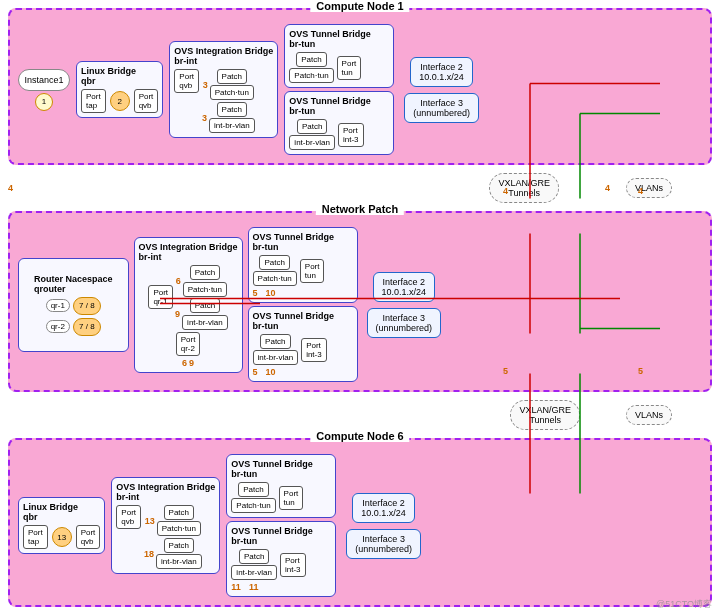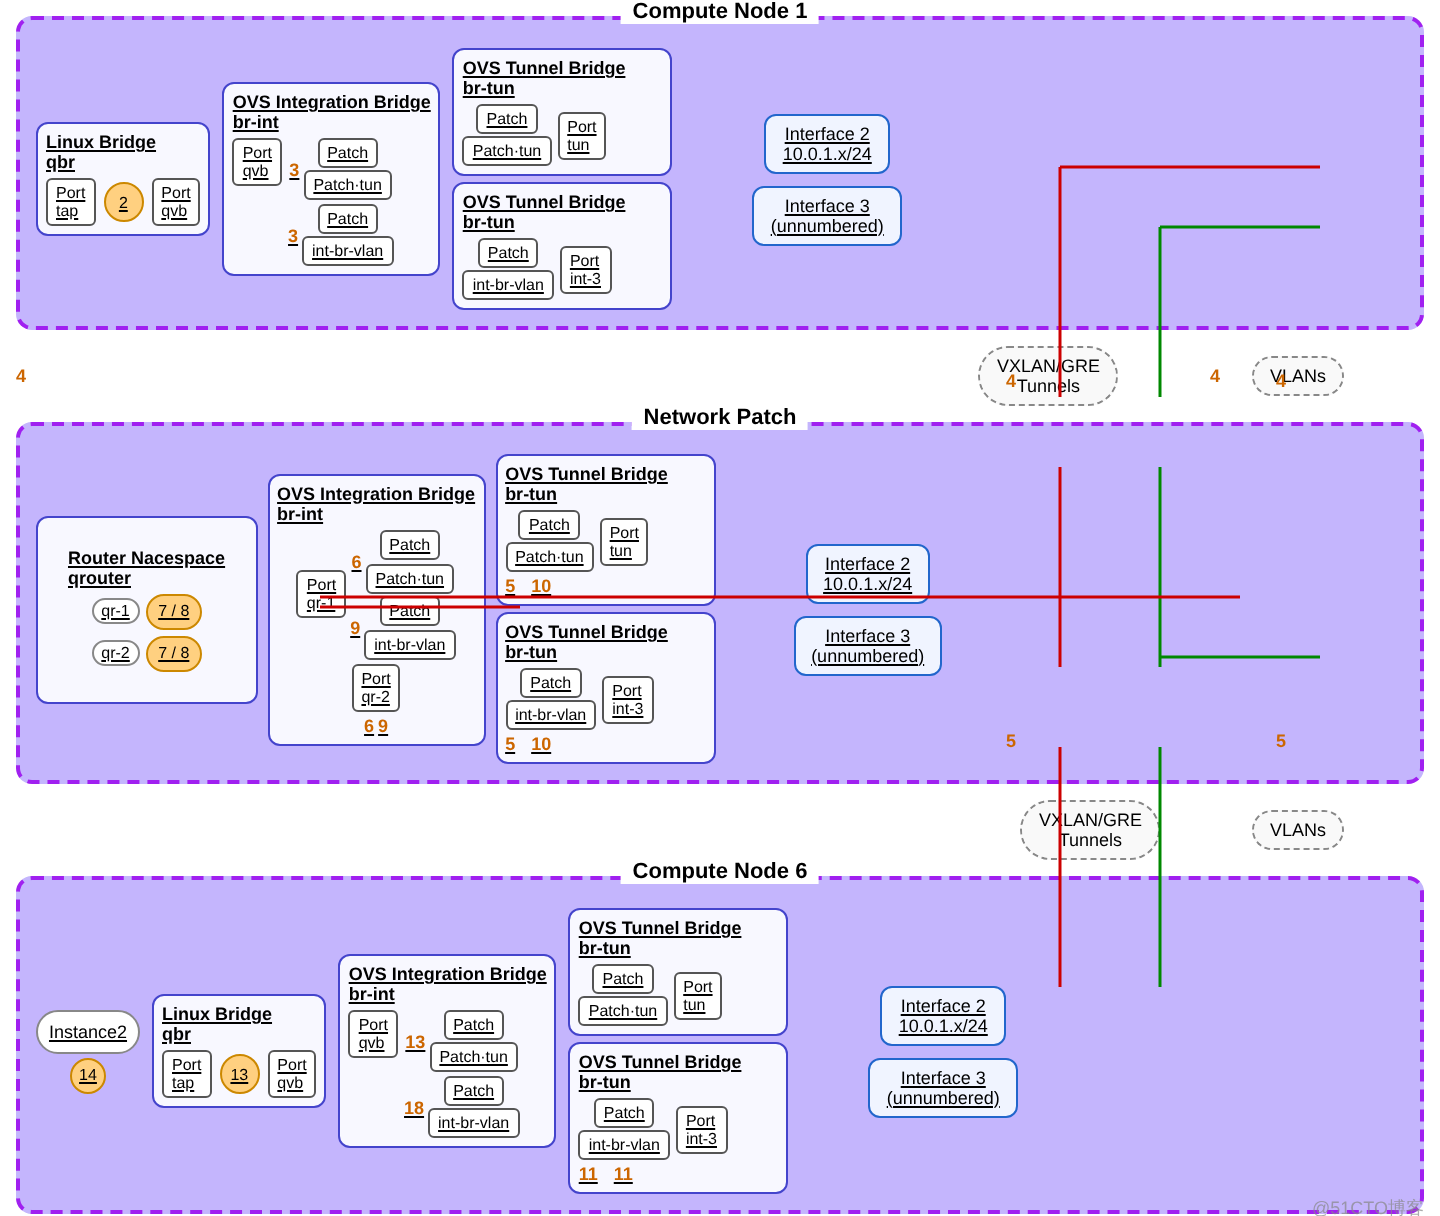"Compute Node 1" .node-box { background: #c4b5fd -> #f9a8d4; text-decoration: underline -> none }
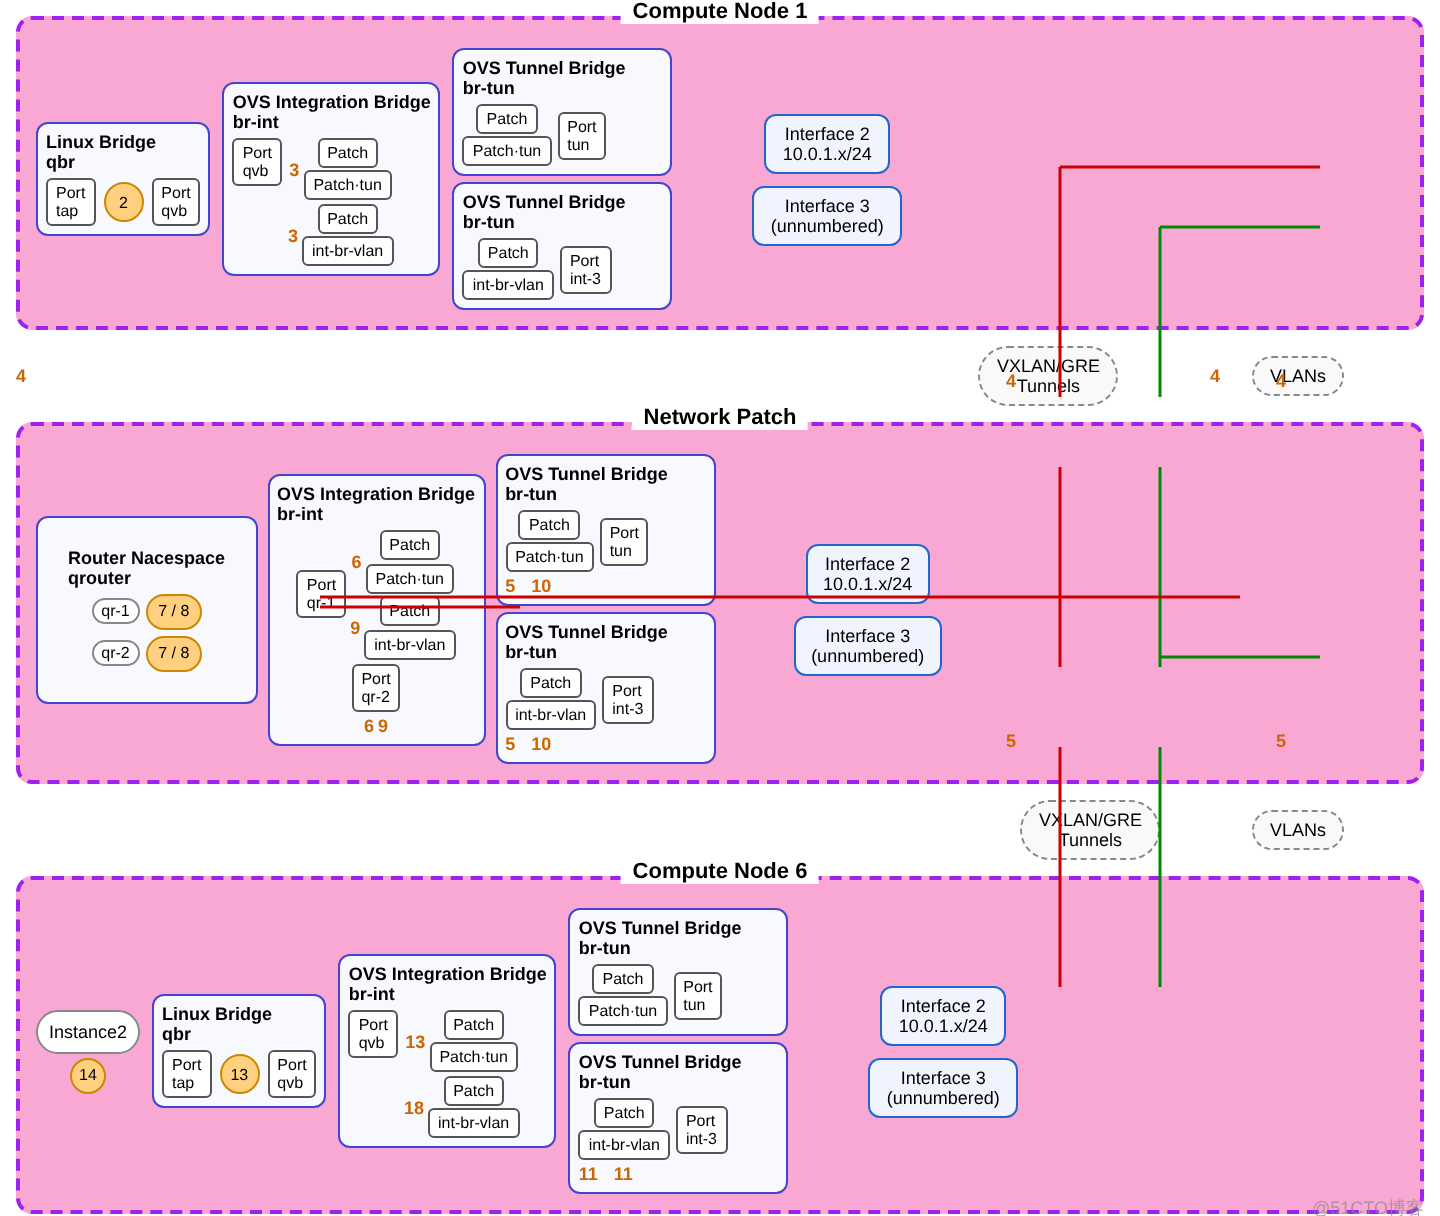"Interface 2" .interface-box { margin-left: 30px -> none }
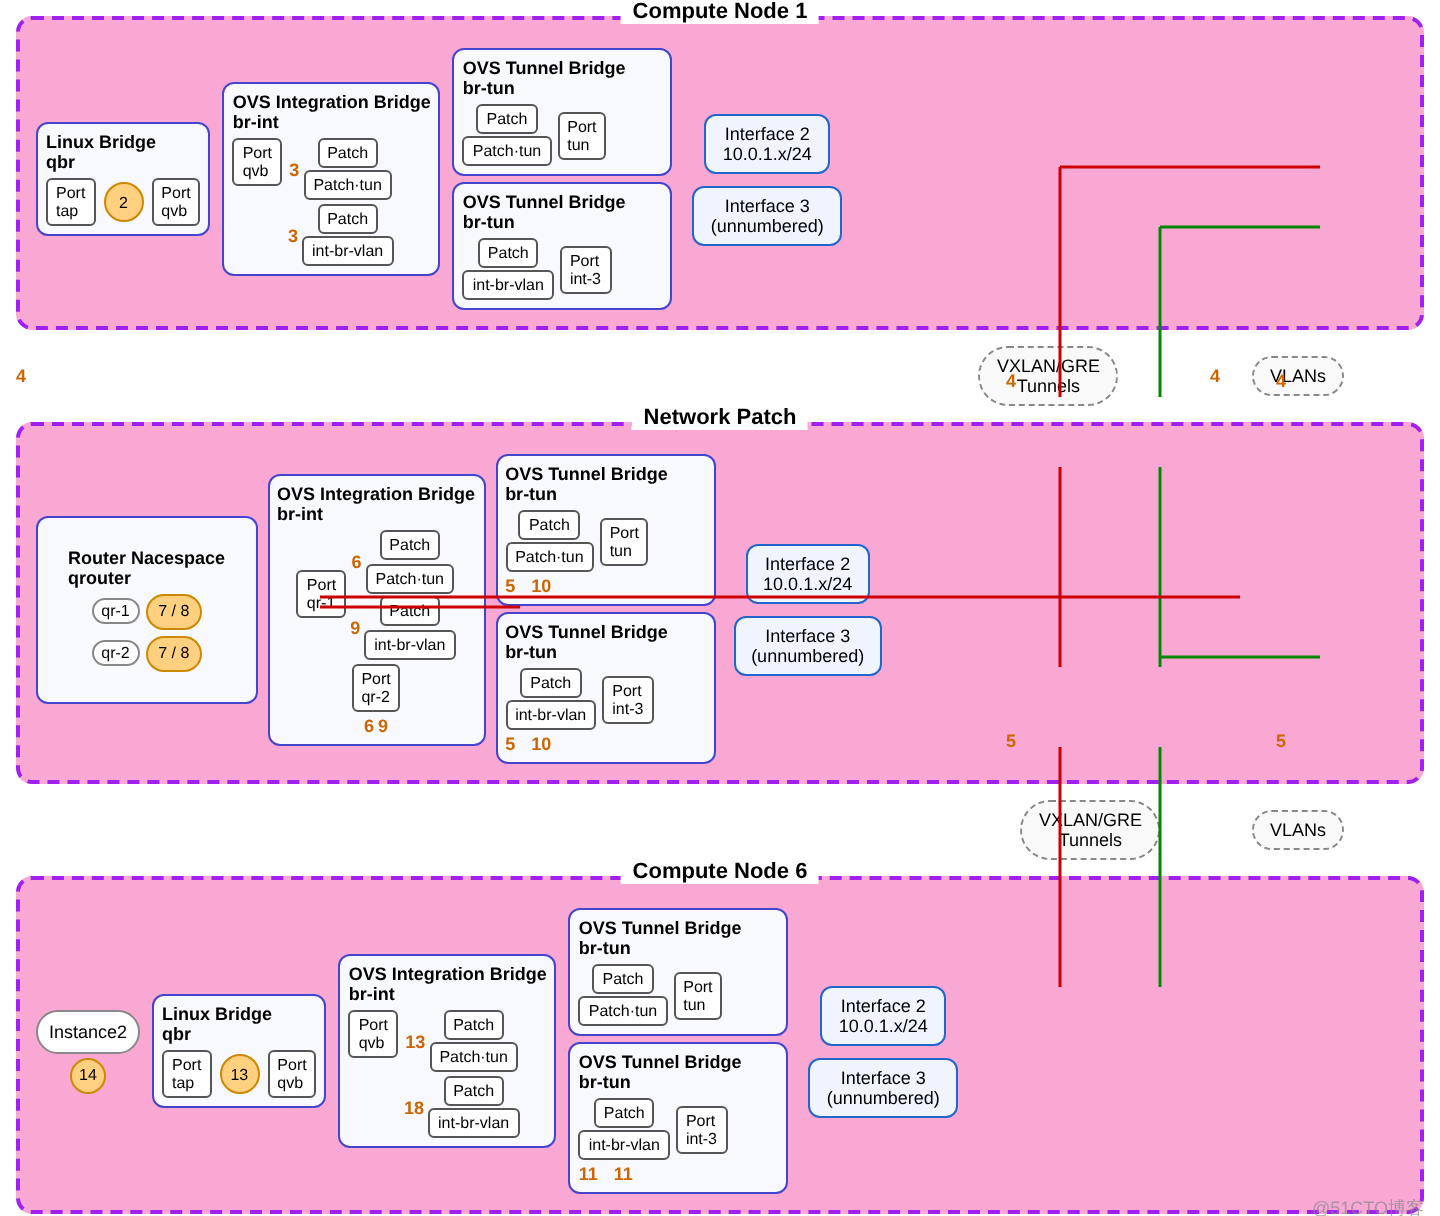"Instance1" div.col { html: none -> <div> <div> <span>Instance1</span> </div> <div> <span>1</span> </div> </div> }
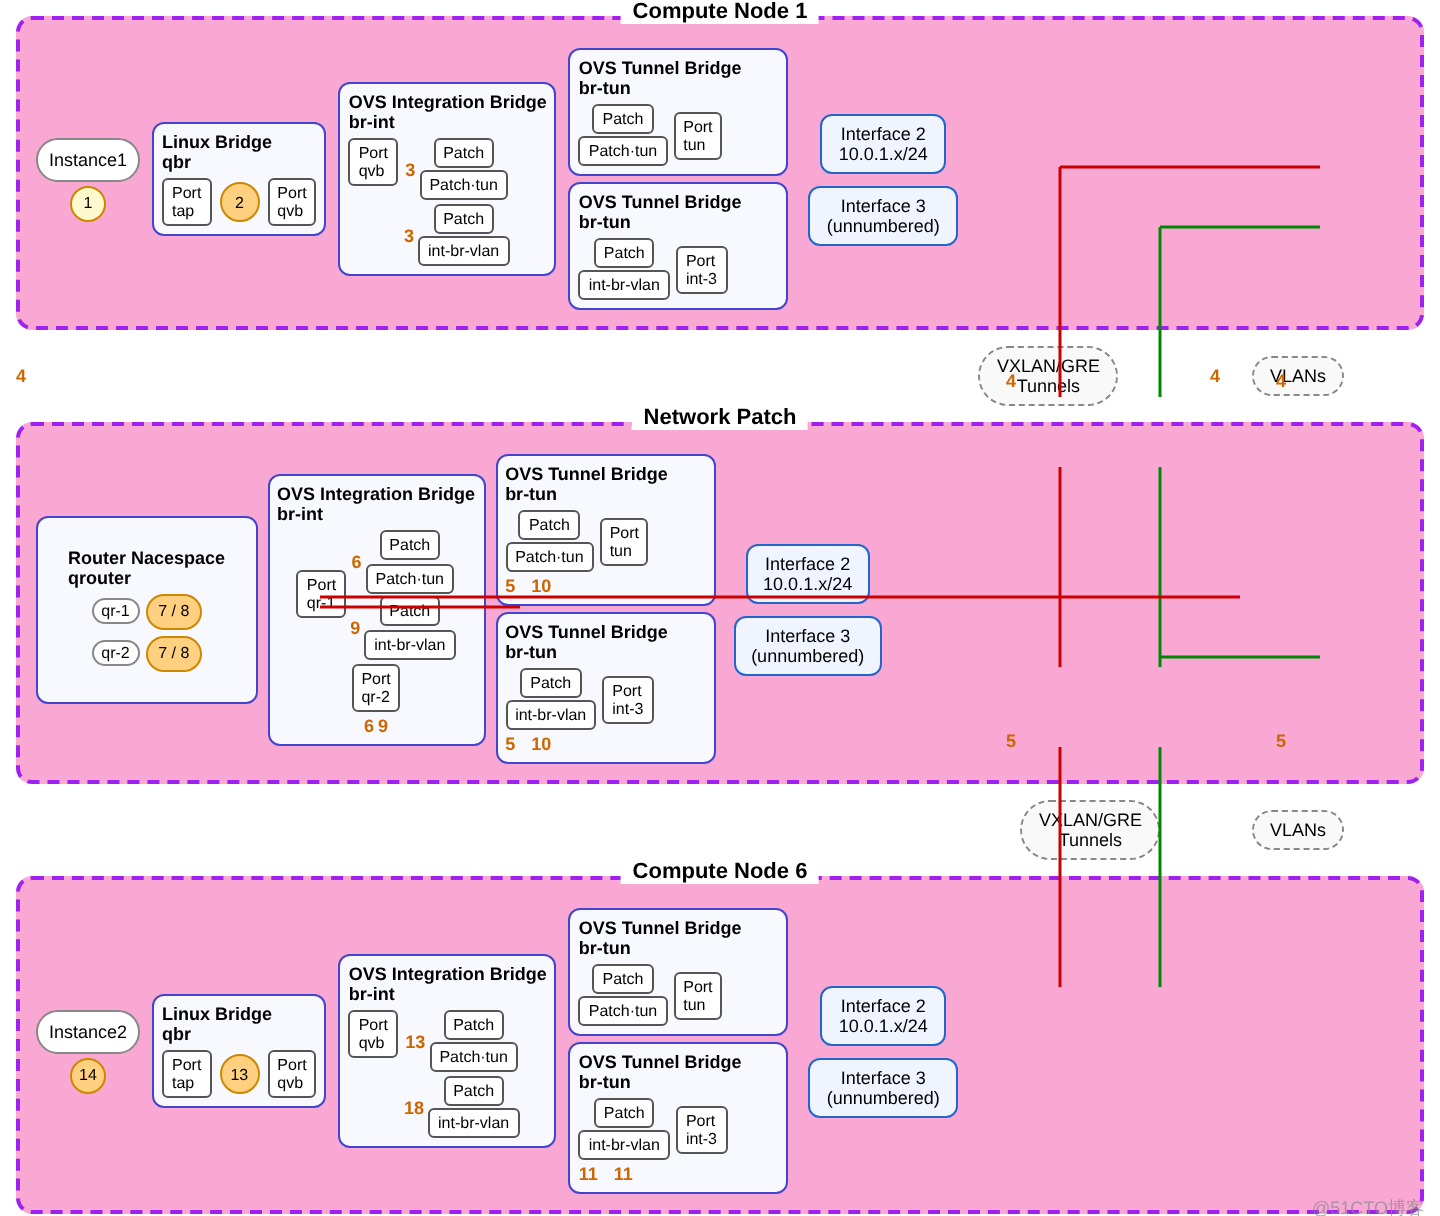"Instance2" div.col { html: <div> <div> <span>Instance2</span> </div> <div> <span>14</span> </div> </div> -> none }
